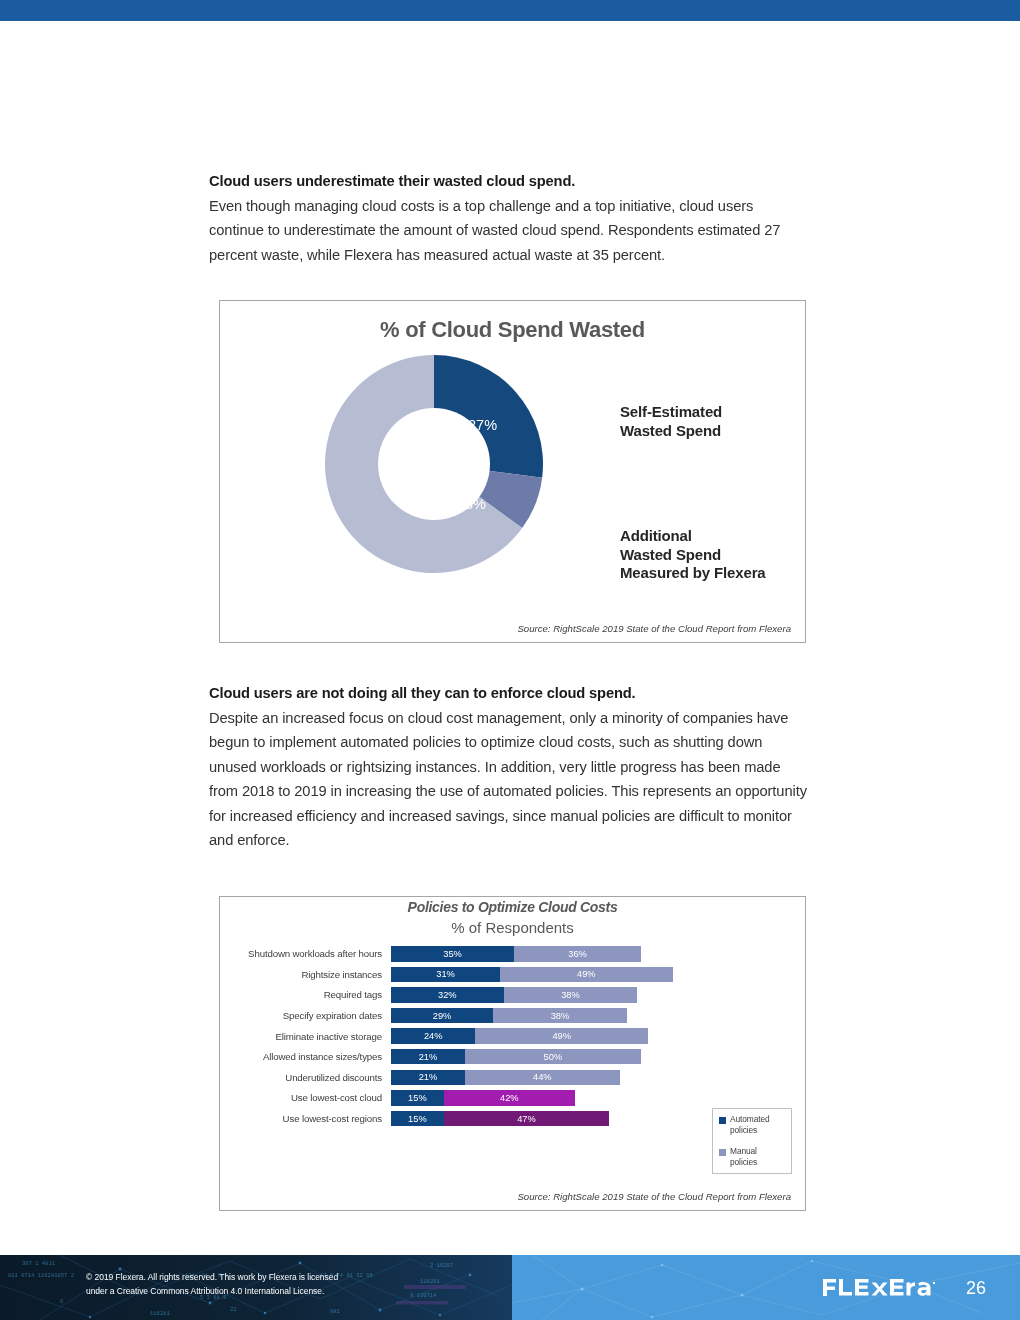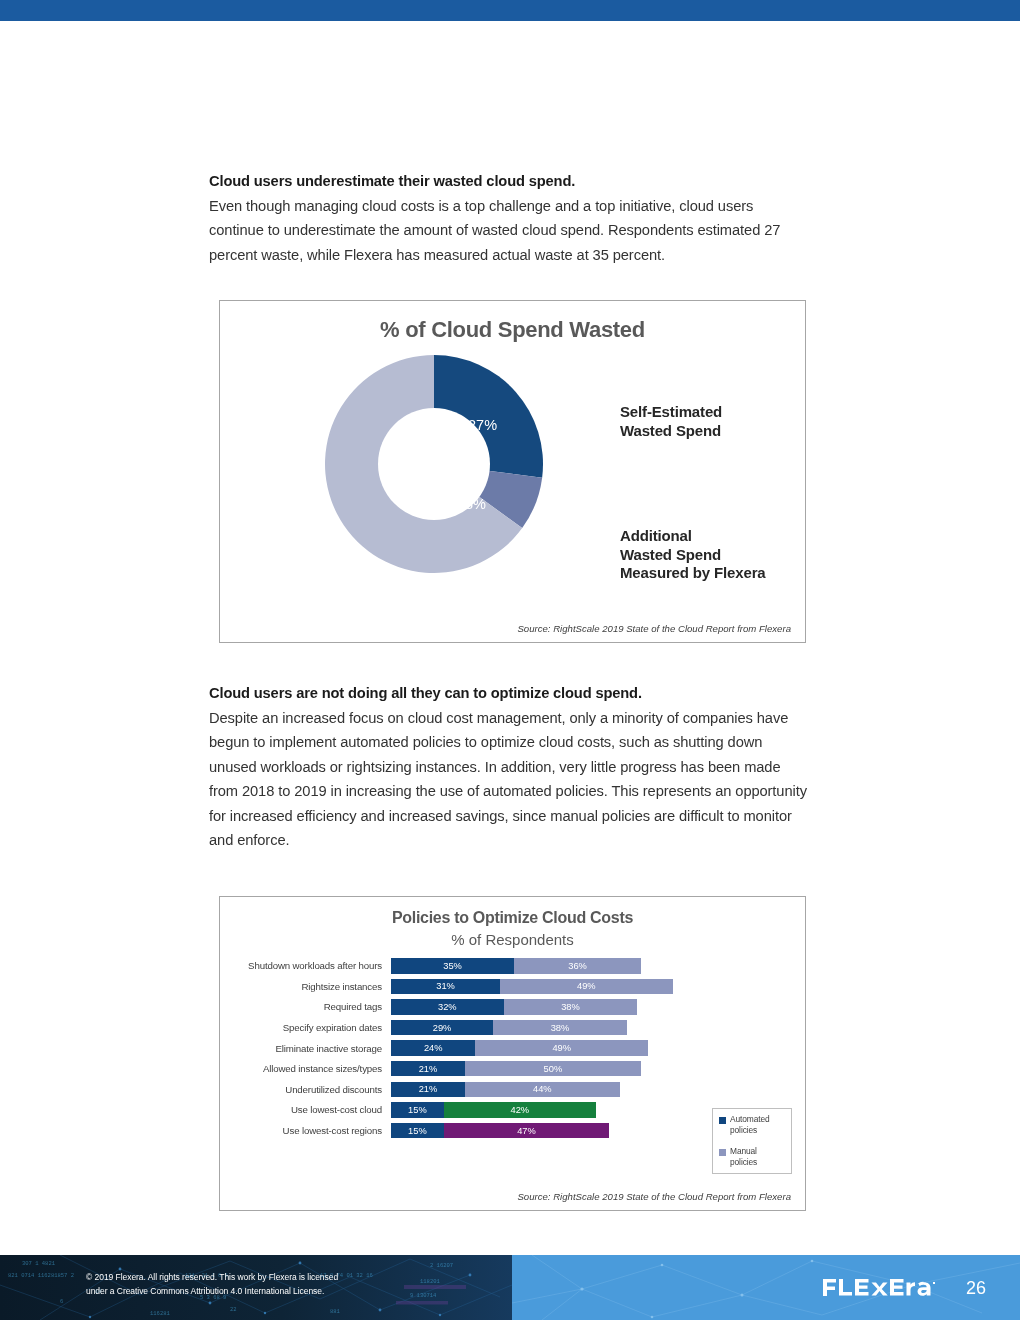"Cloud users are not doing" p.lead { text: optimize -> enforce }
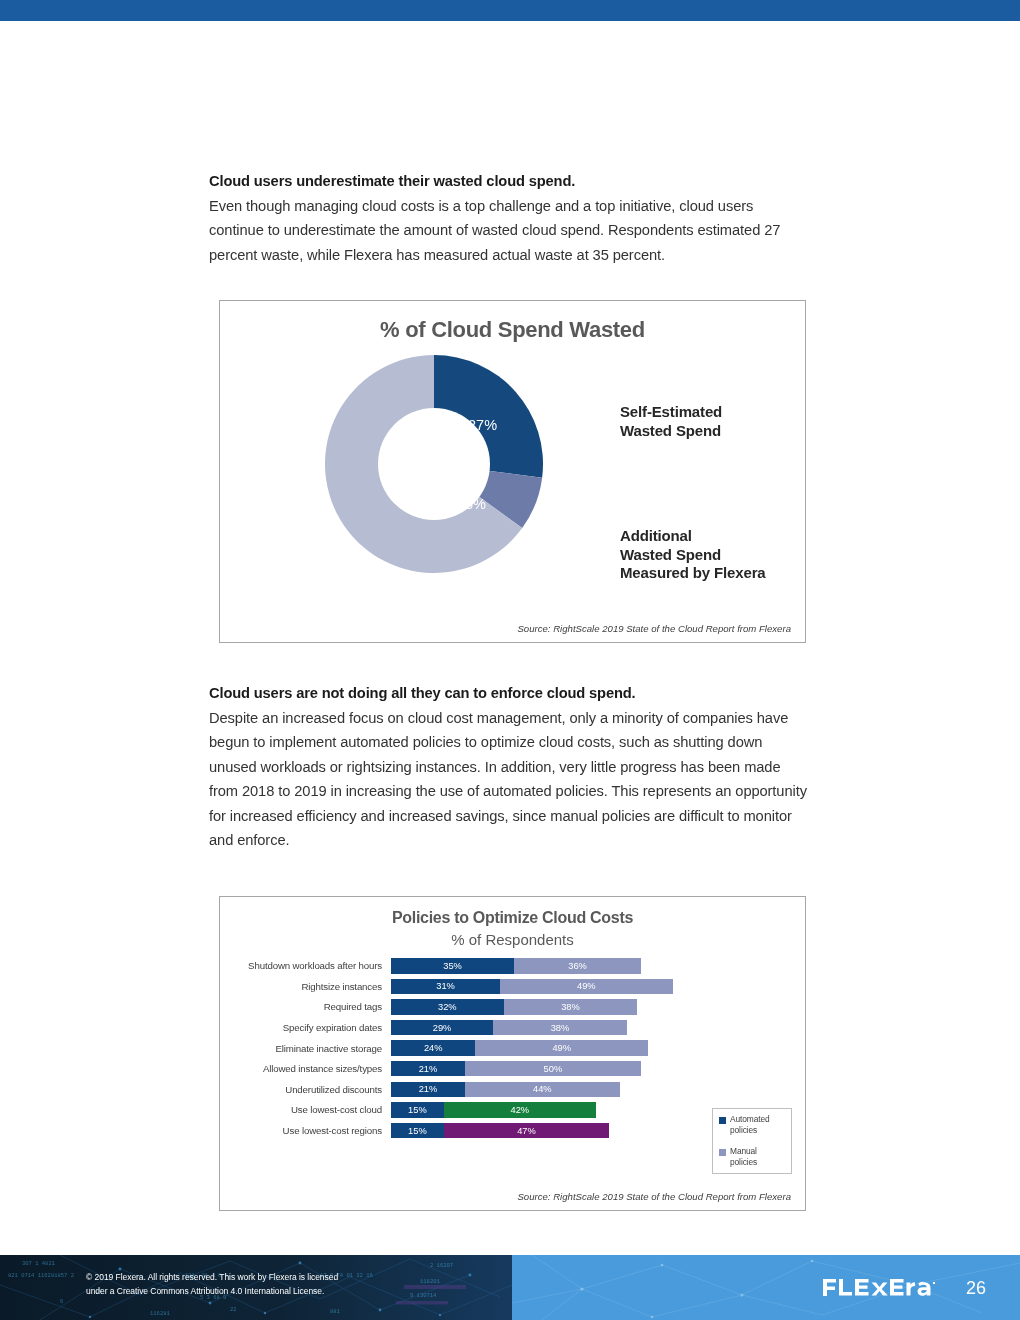"Policies to Optimize Cloud Costs" #bars-box .chart-title { font-size: 16px -> 14px; font-style: none -> italic; margin-top: 12px -> 2px }
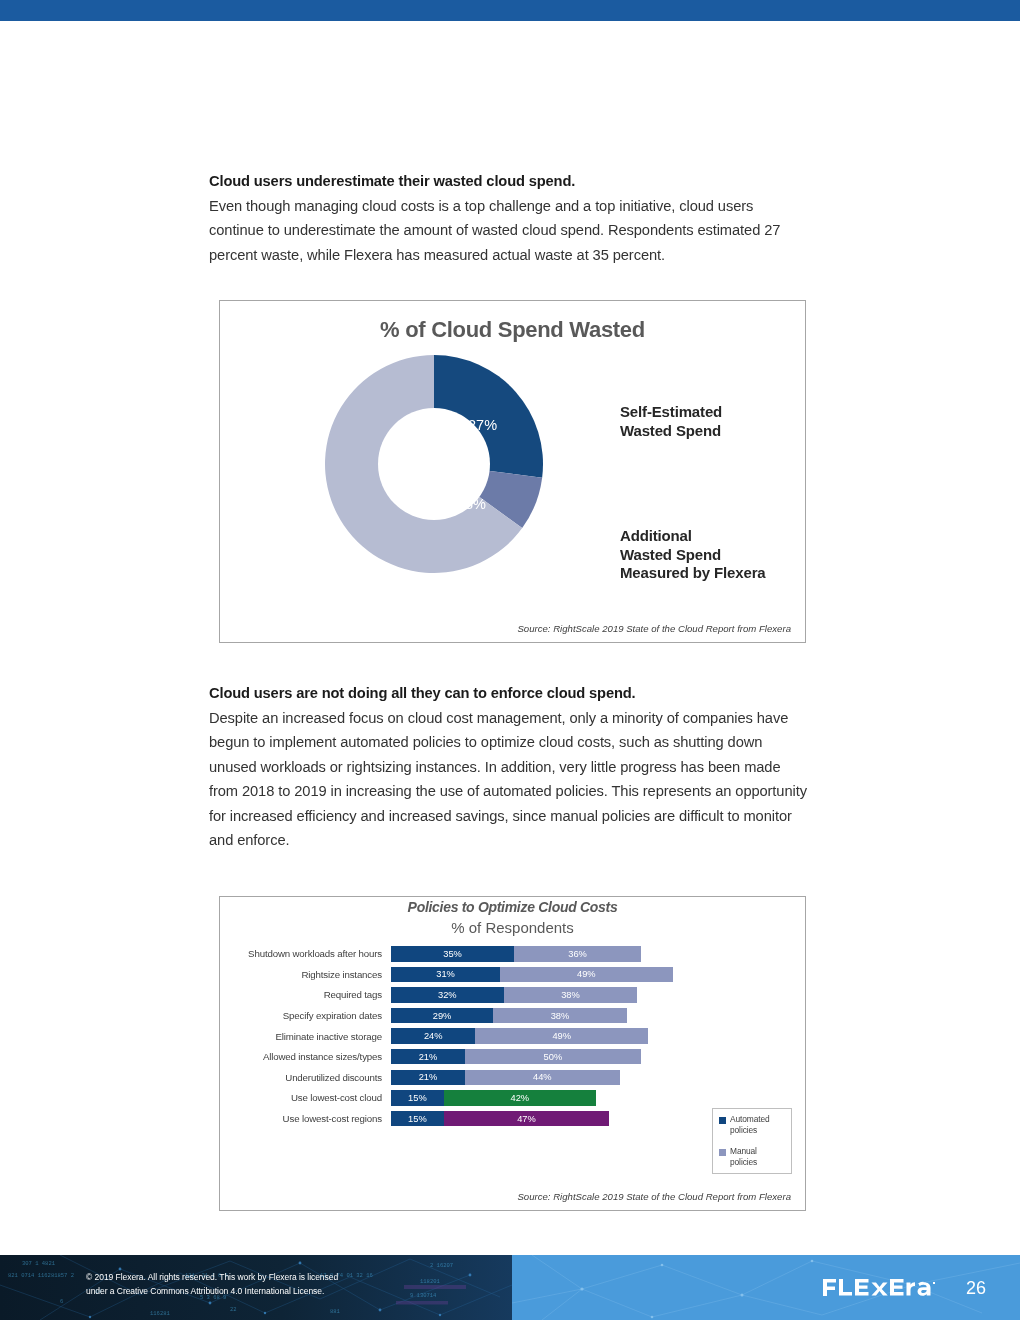"42%" div.seg { background: #15803d -> #a21caf; width: 152px -> 131px }
